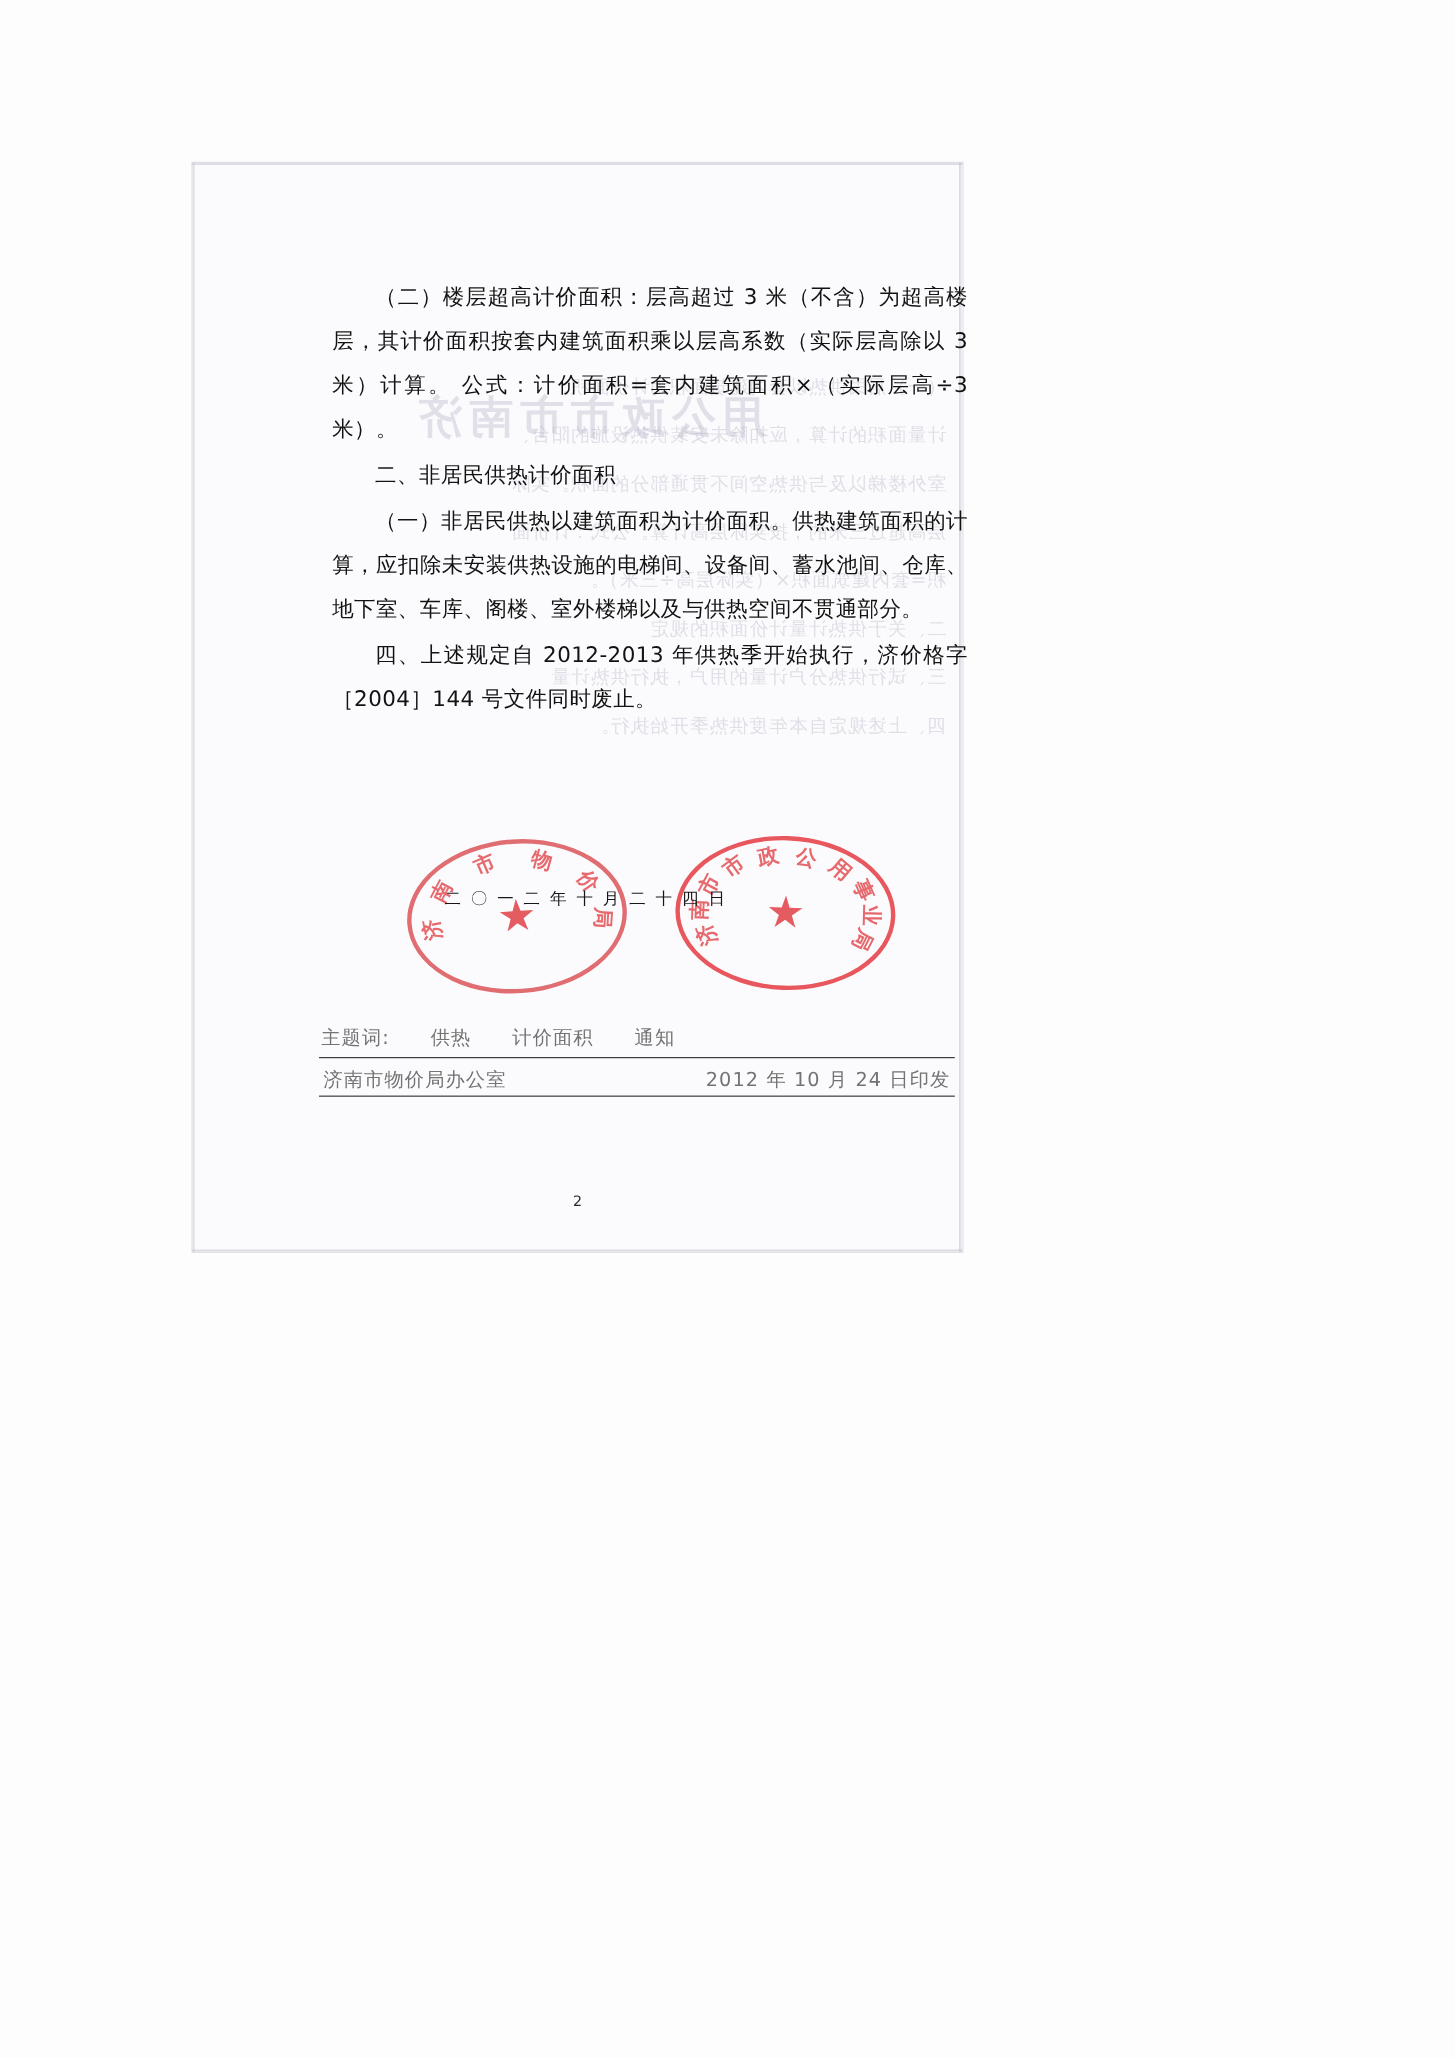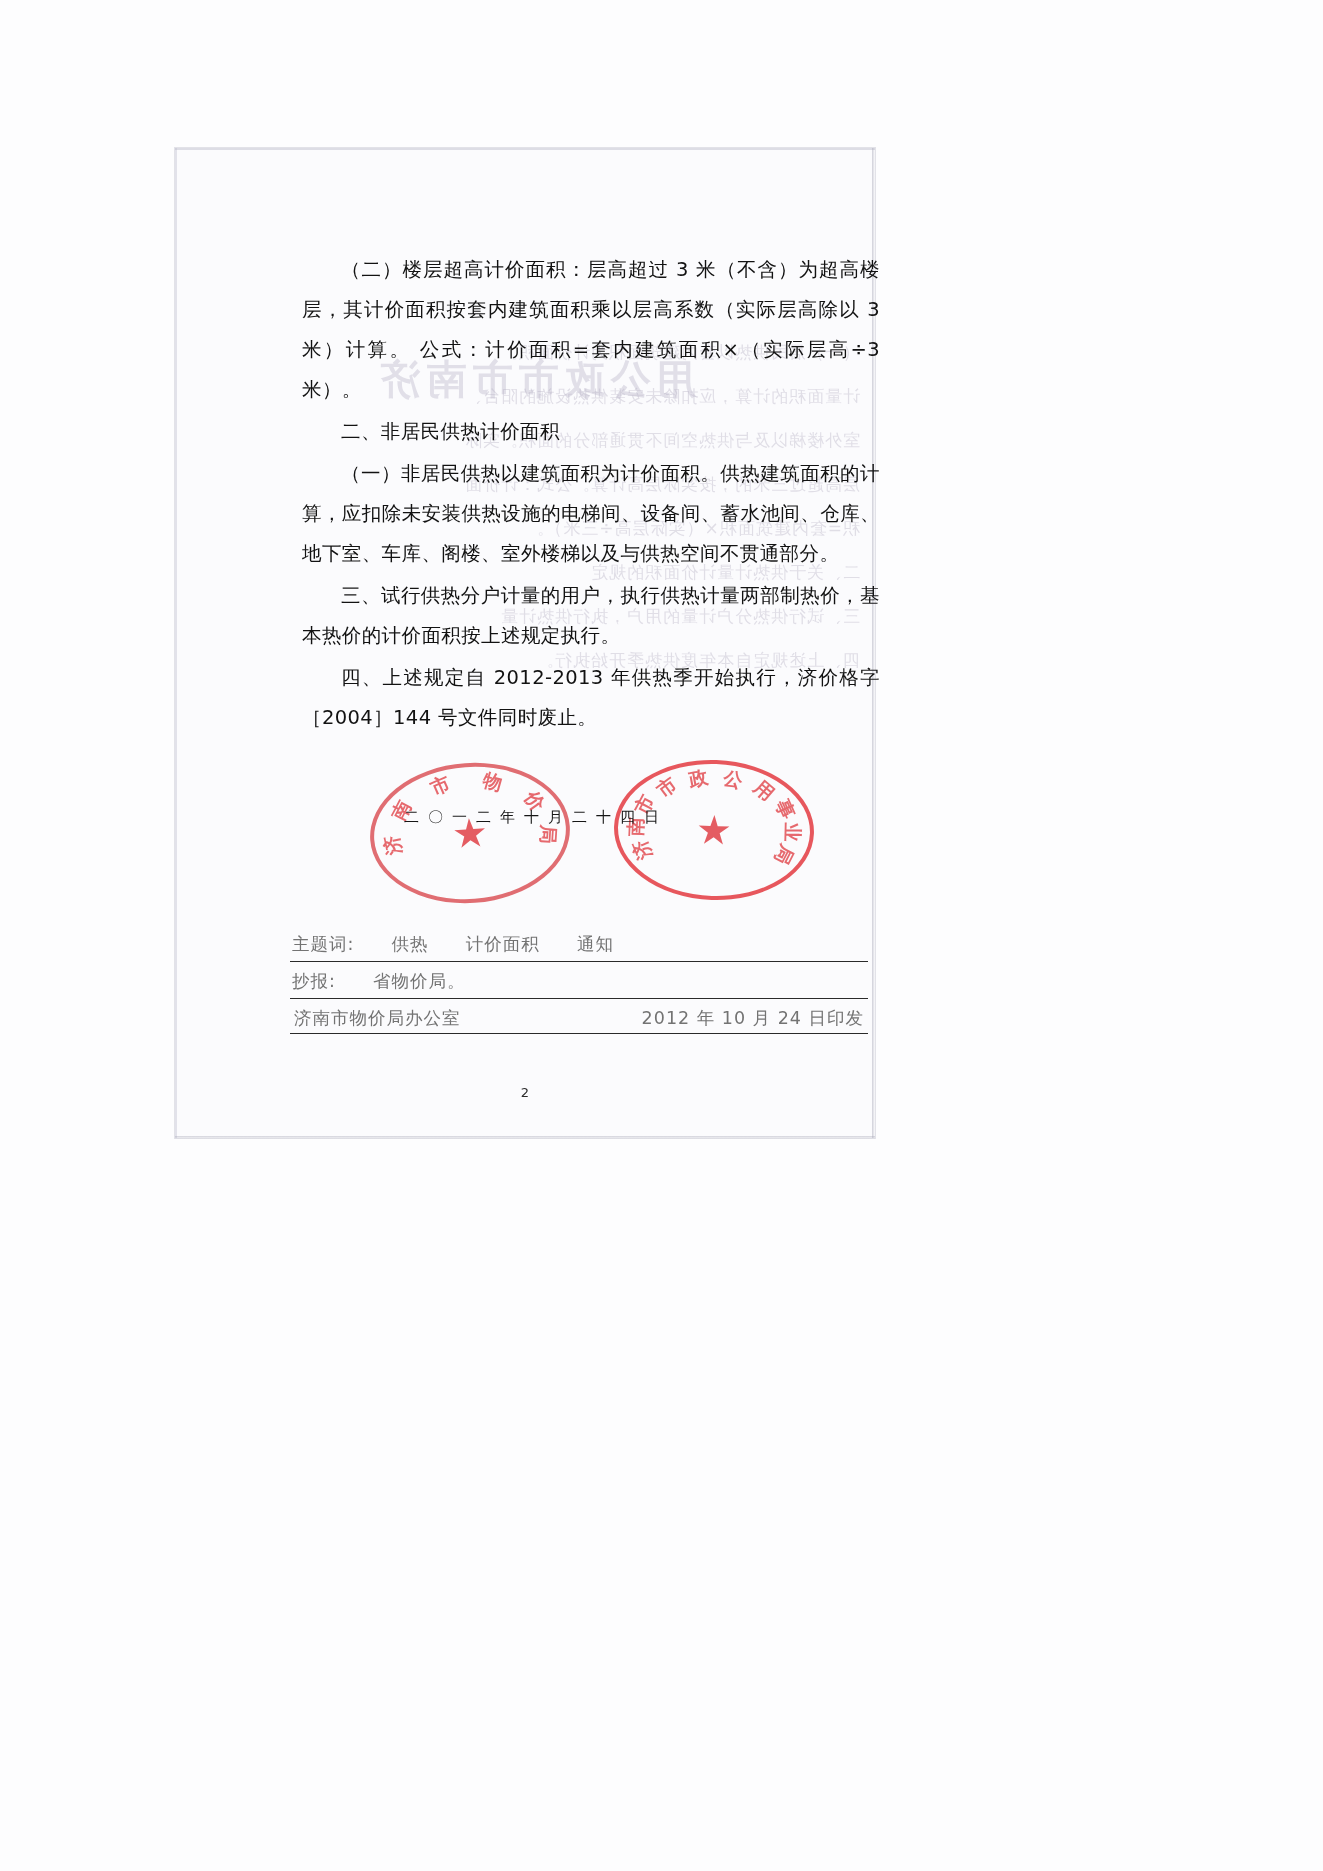"三、试行供热分户计量的用户，执行供热计量两部制热价，基本热价的计价面积按上述规定" p.para { html: <p>三、试行供热分户计量的用户，执行供热计量两部制热价，基本热价的计价面积按上述规定执行。</p> -> none }
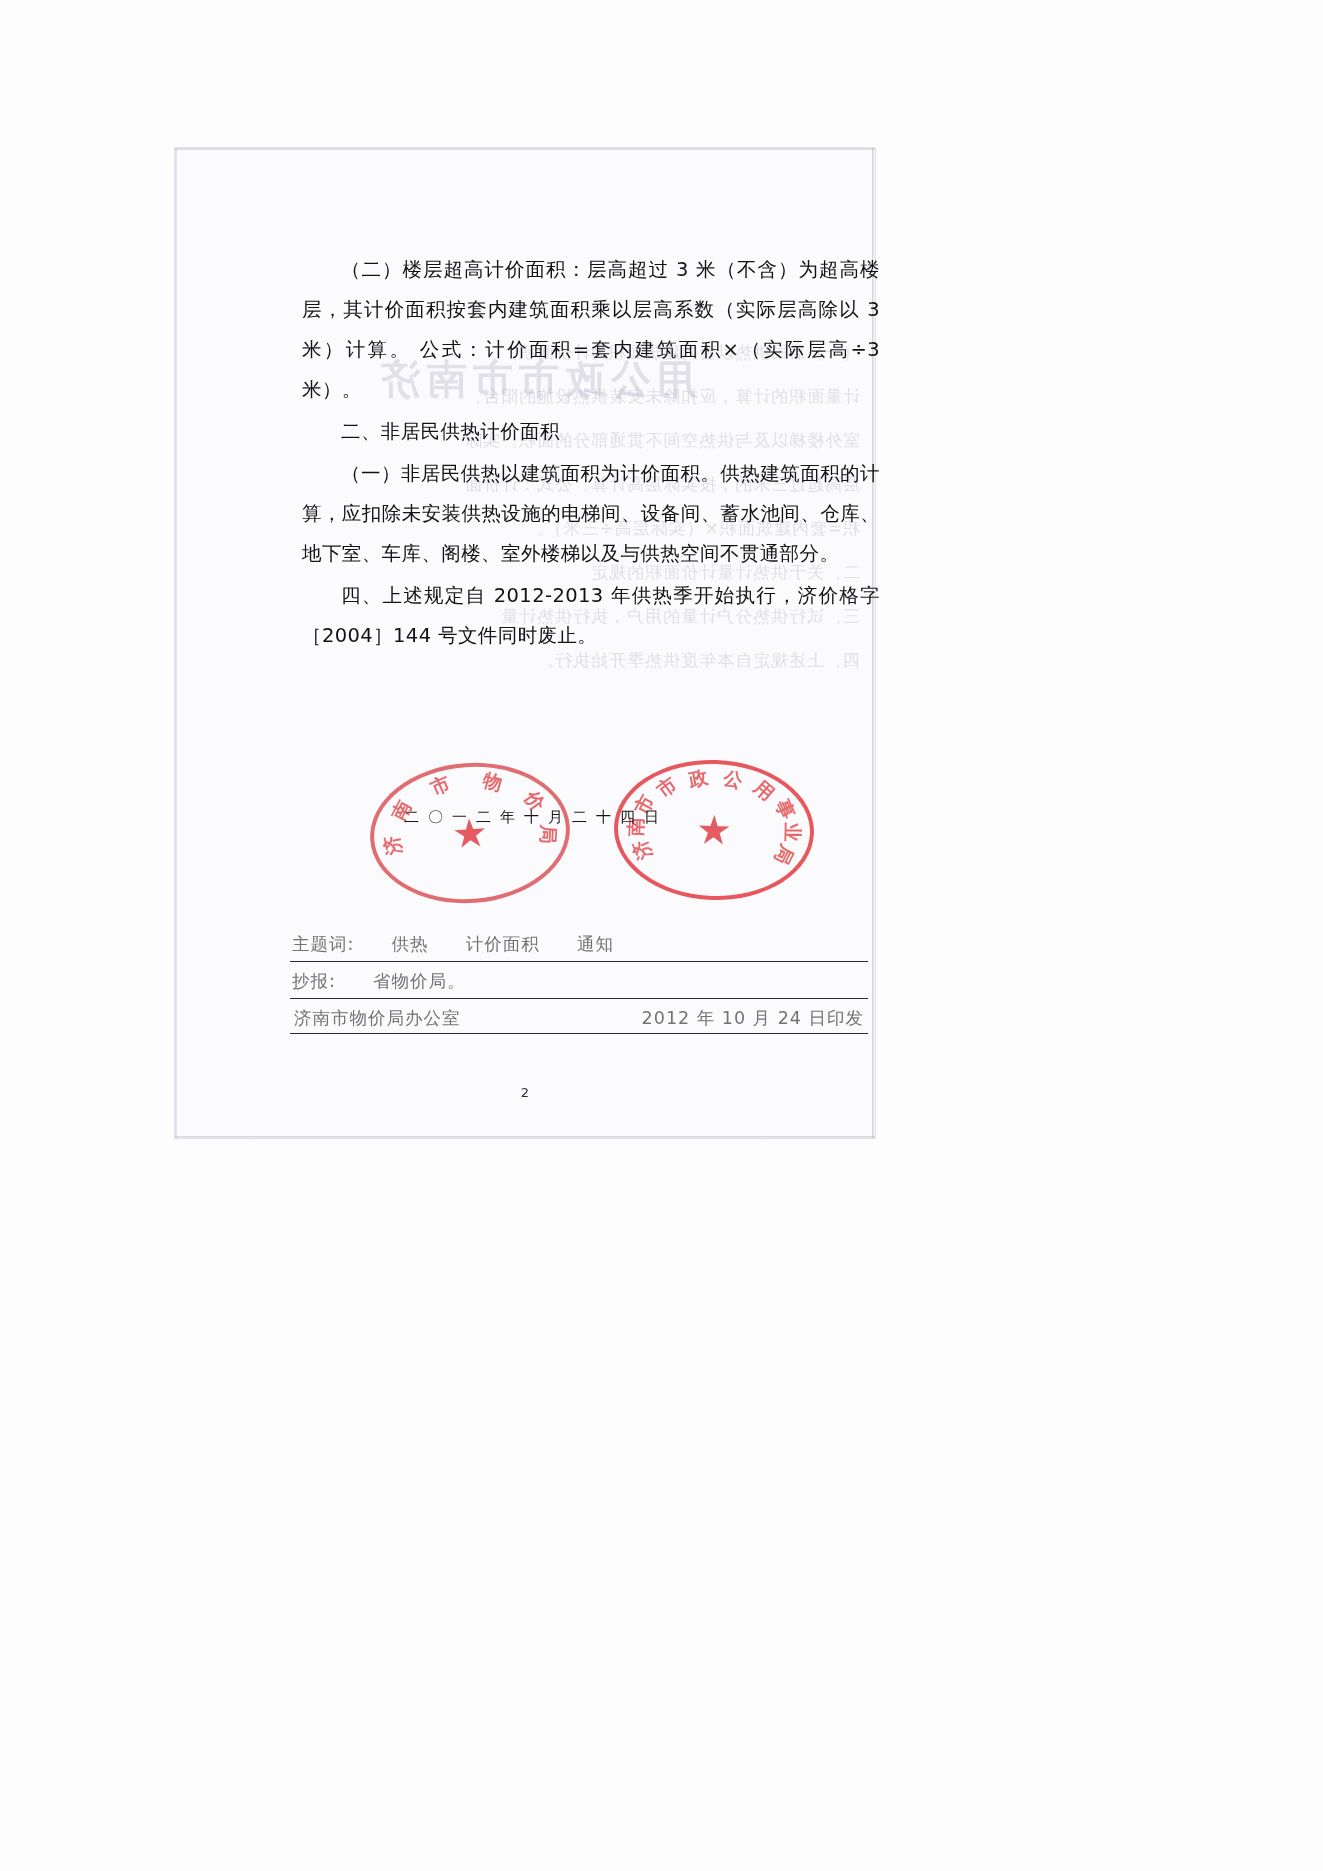"抄报: 省物价局。" div.f-row { html: <div> <span>抄报:</span> <span></span> <span>省物价局。</span> <div></div> </div> -> none }
